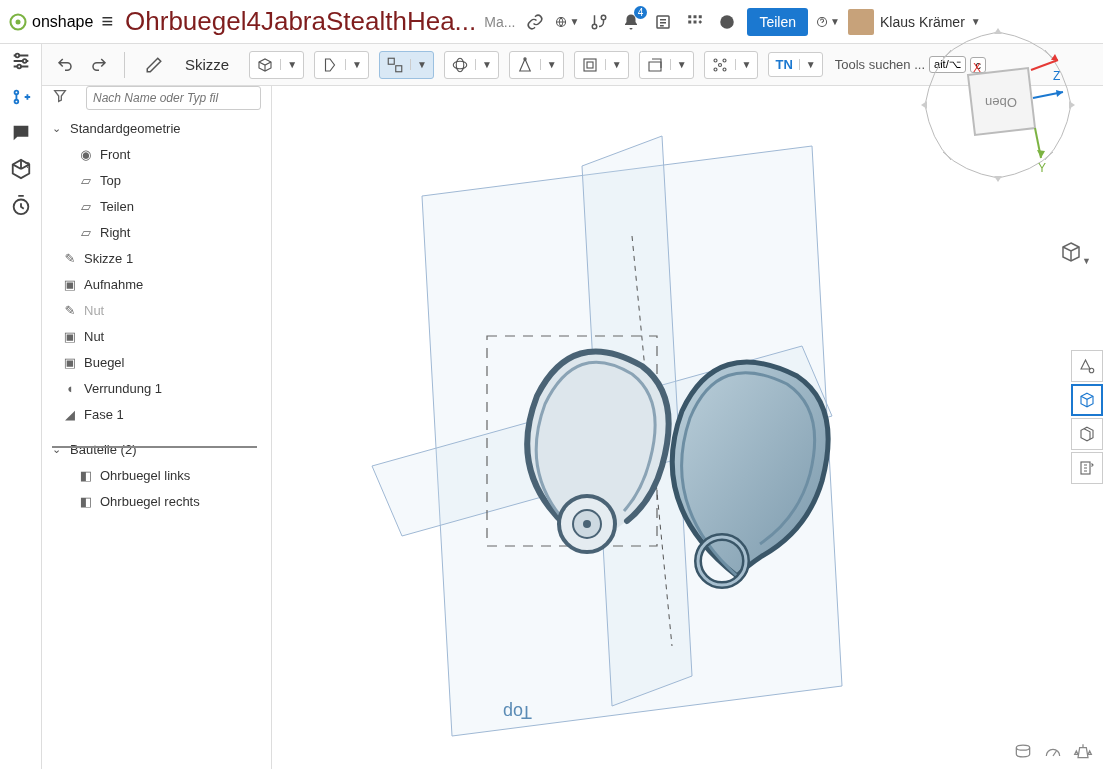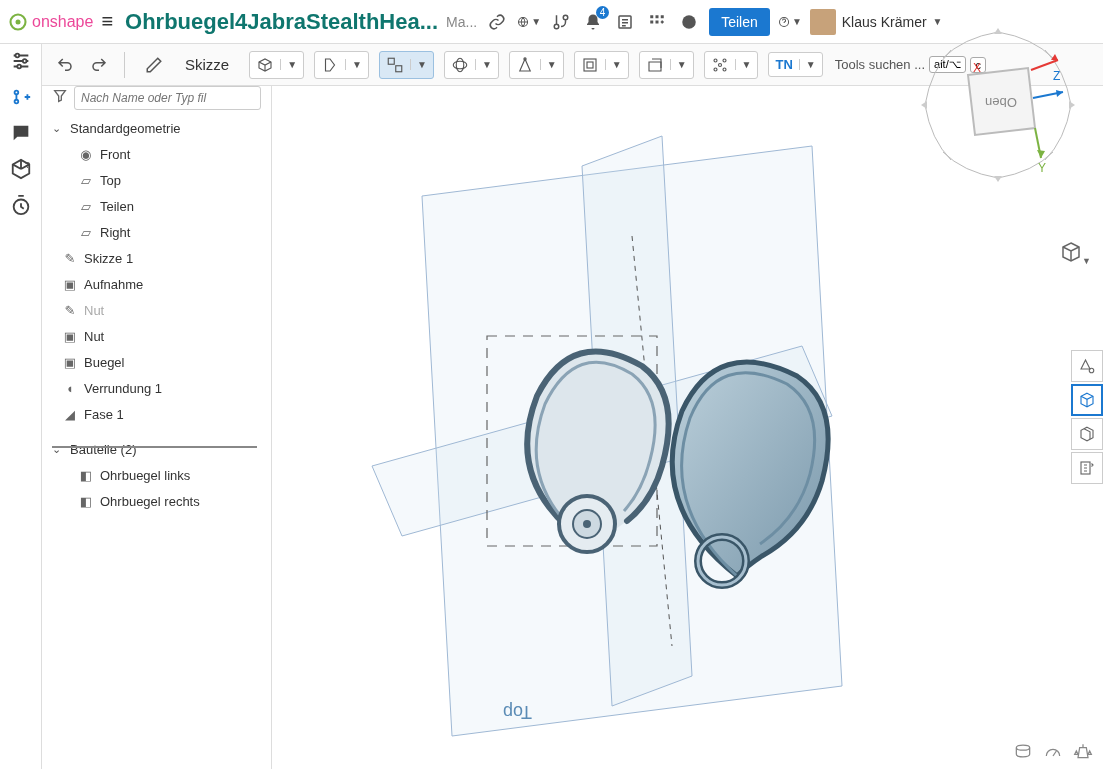"onshape" .logo { color: #ec4899 -> #000000 }
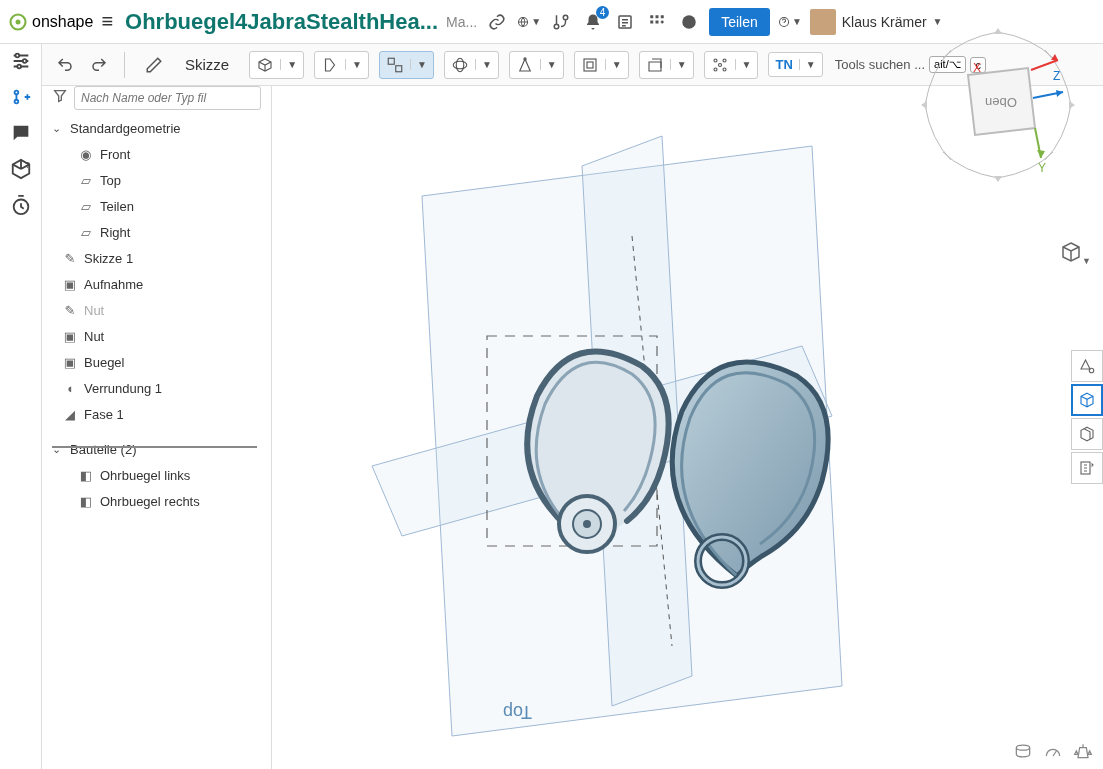"Ohrbuegel4JabraStealthHea..." .doc-title { color: #0f766e -> #7f1d1d; font-size: 22px -> 26px; font-weight: bold -> normal }
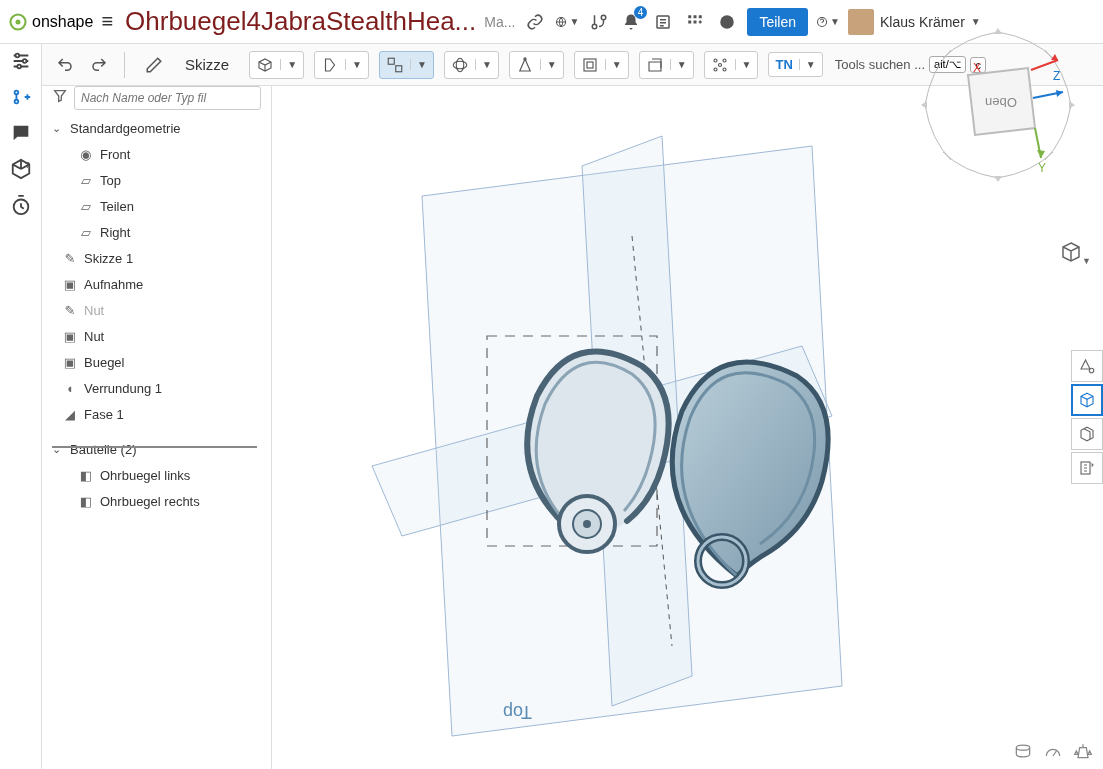"Nach Name oder Typ fil" .filter-row { gap: 6px -> 18px }
